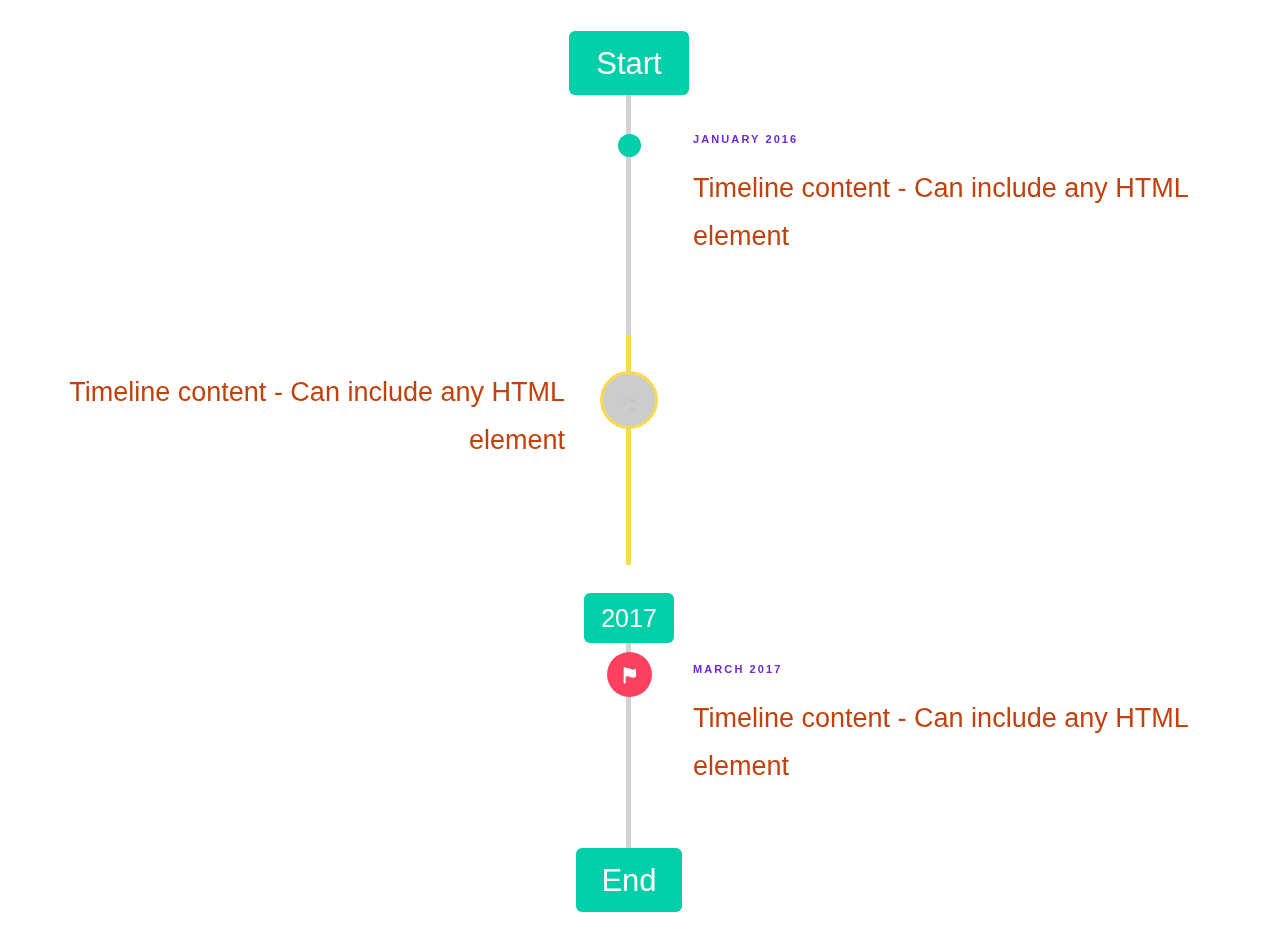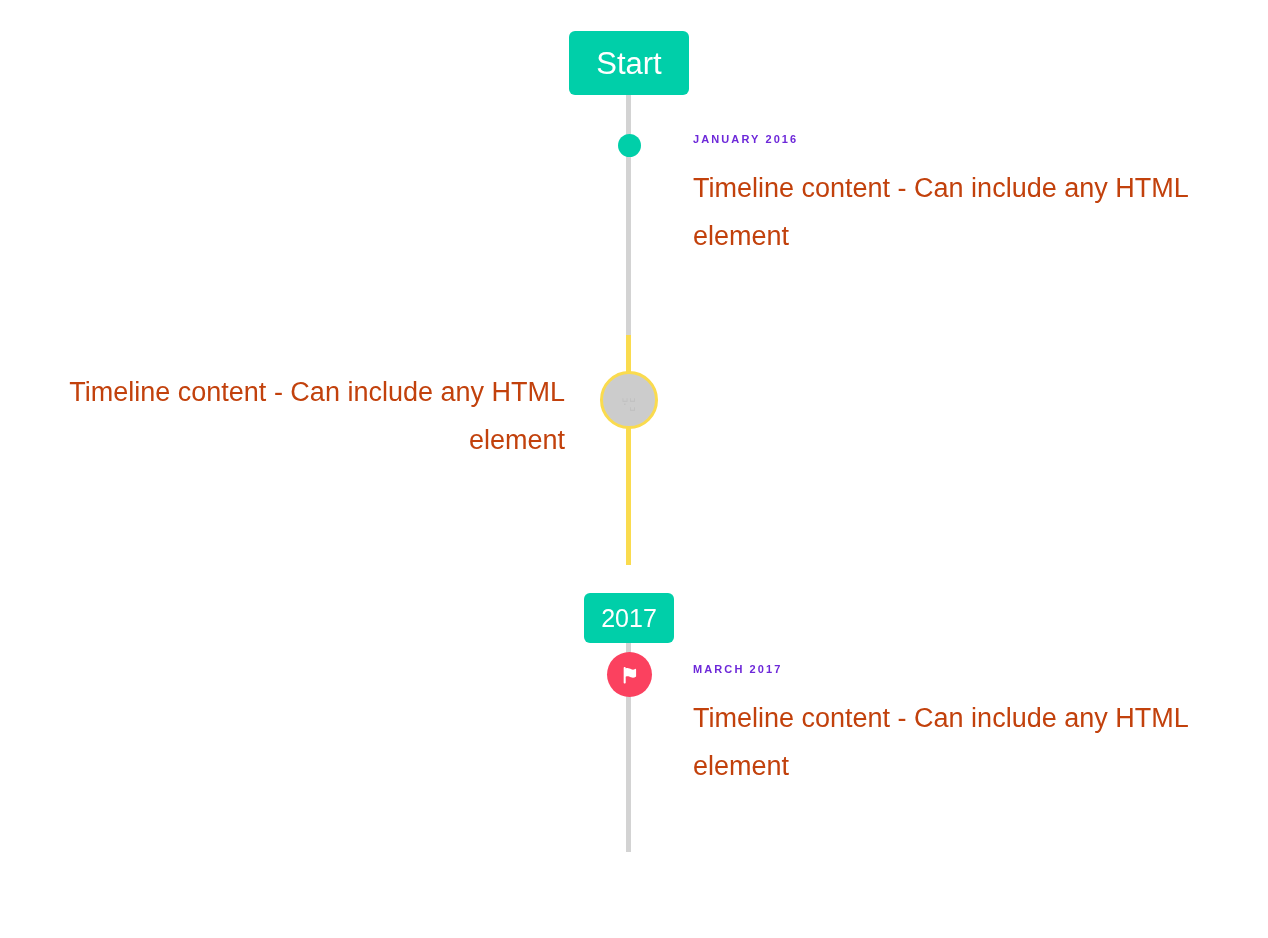"End" div.badge { html: none -> <div>End</div> }
